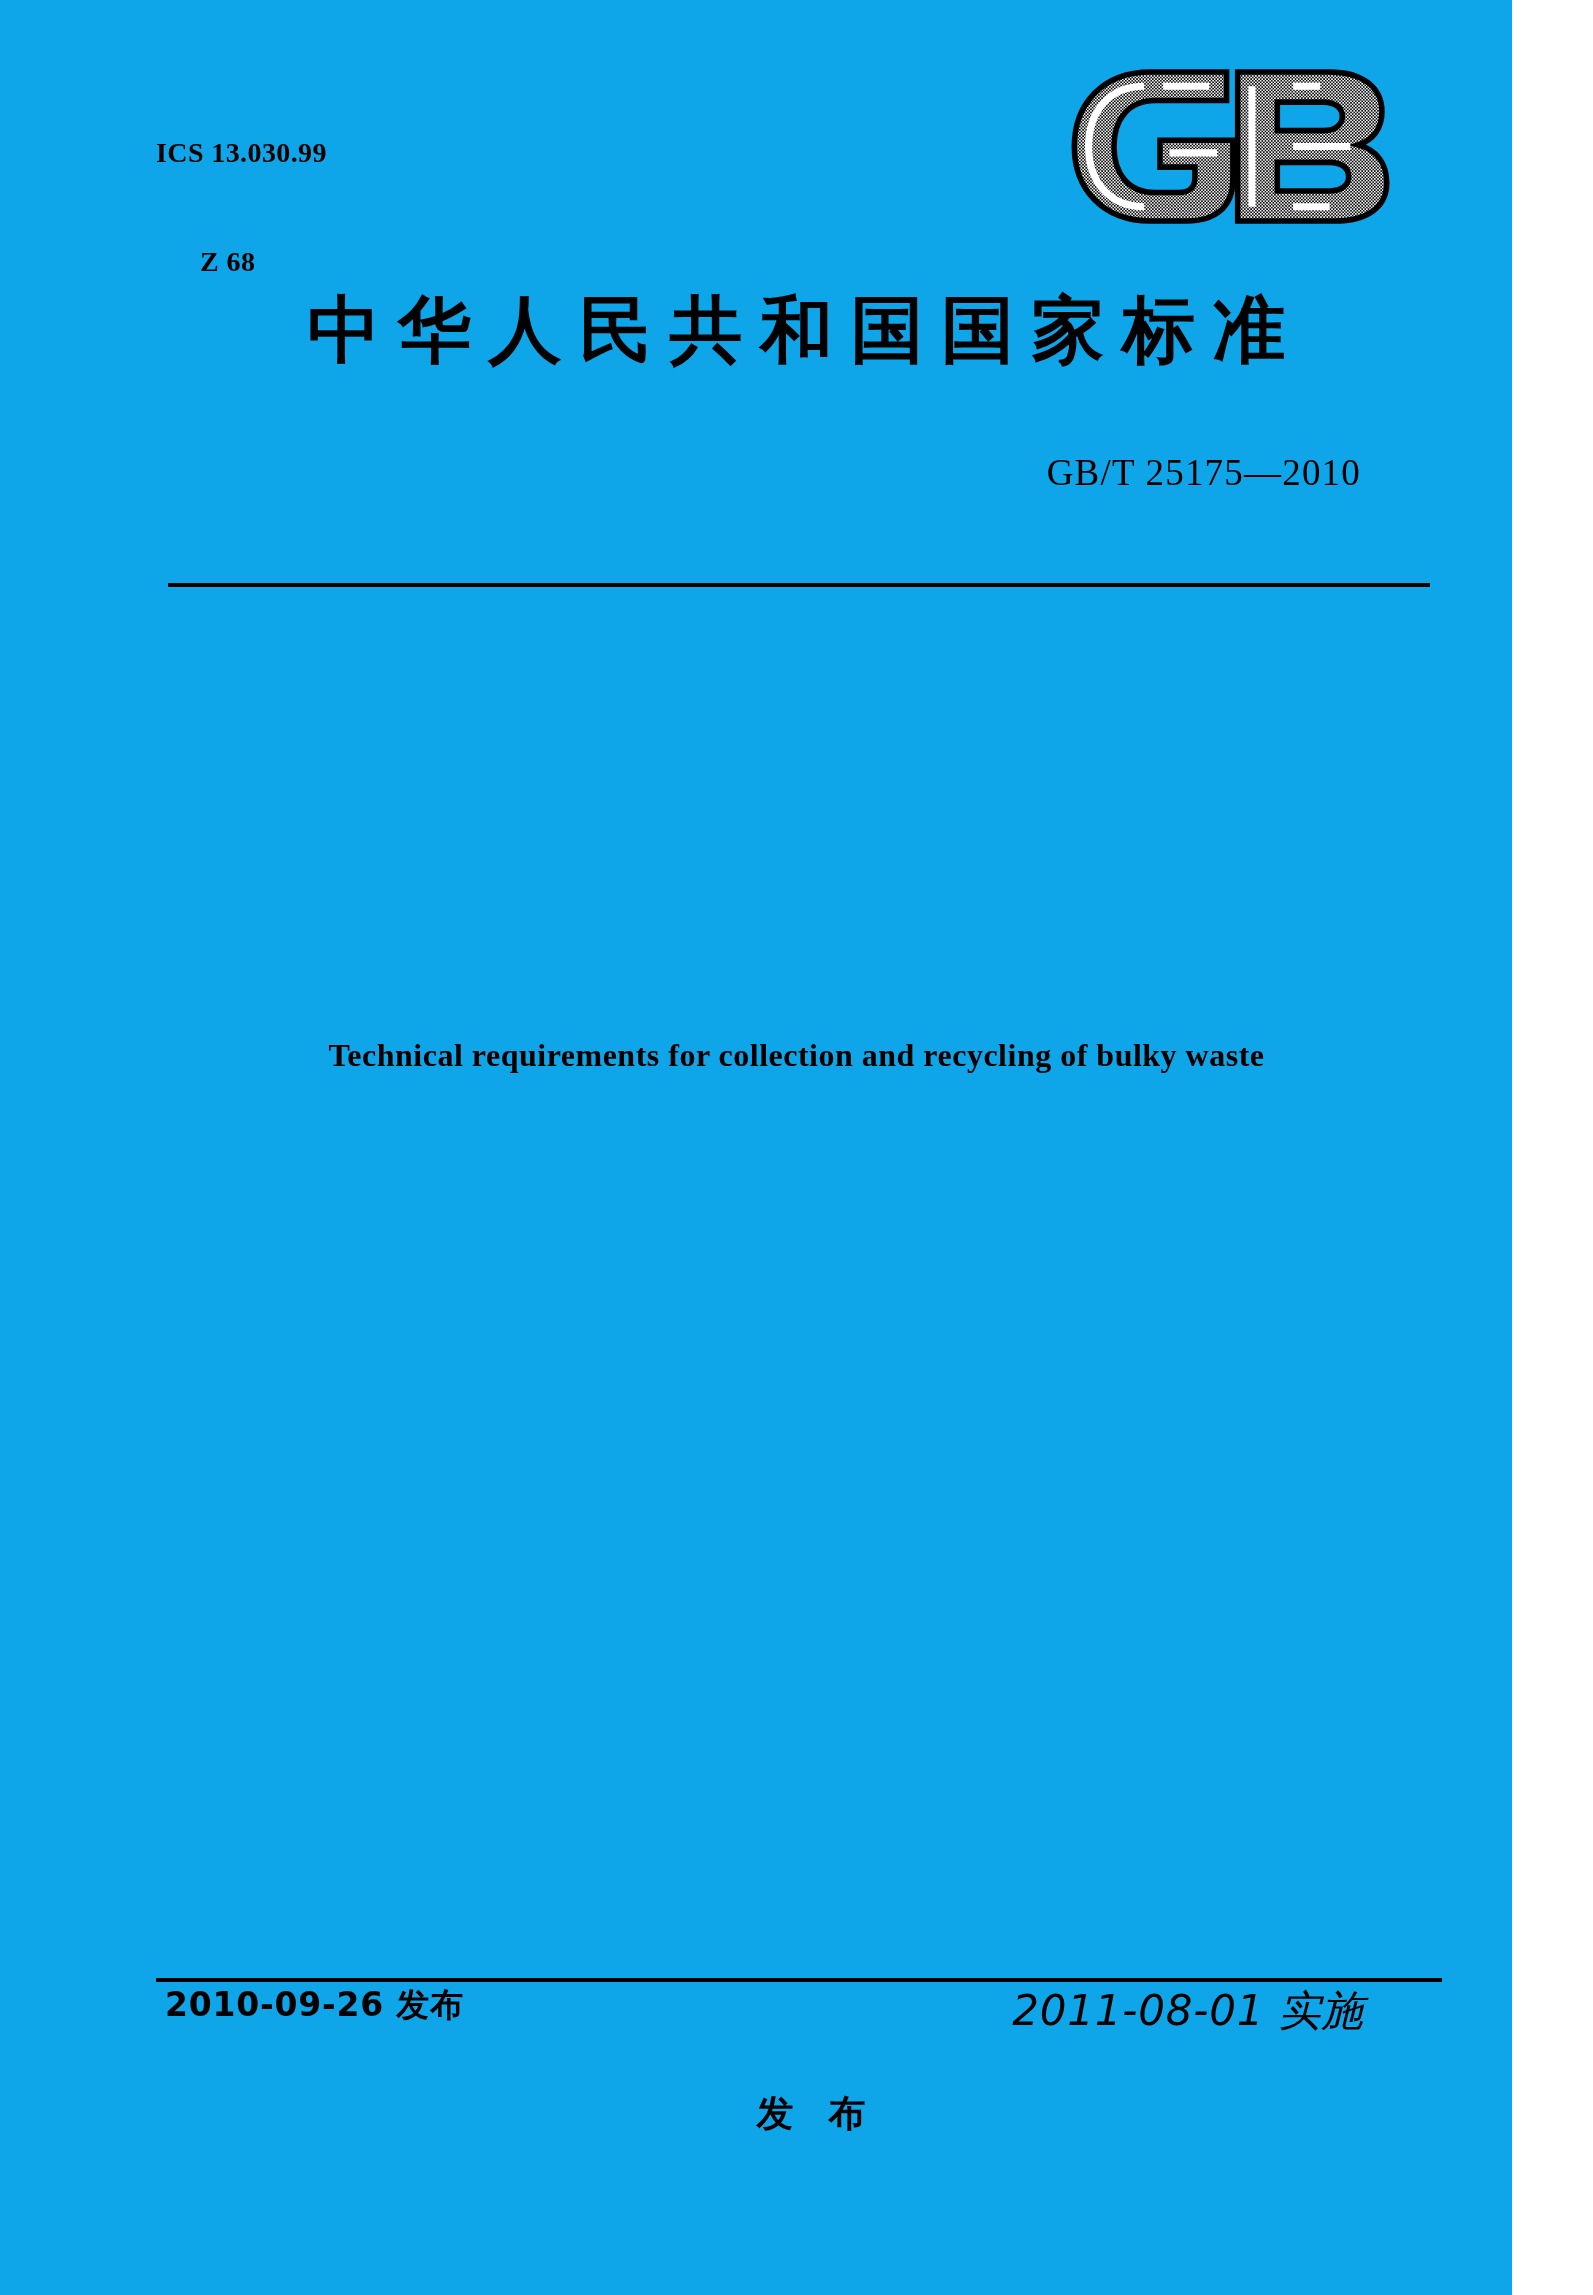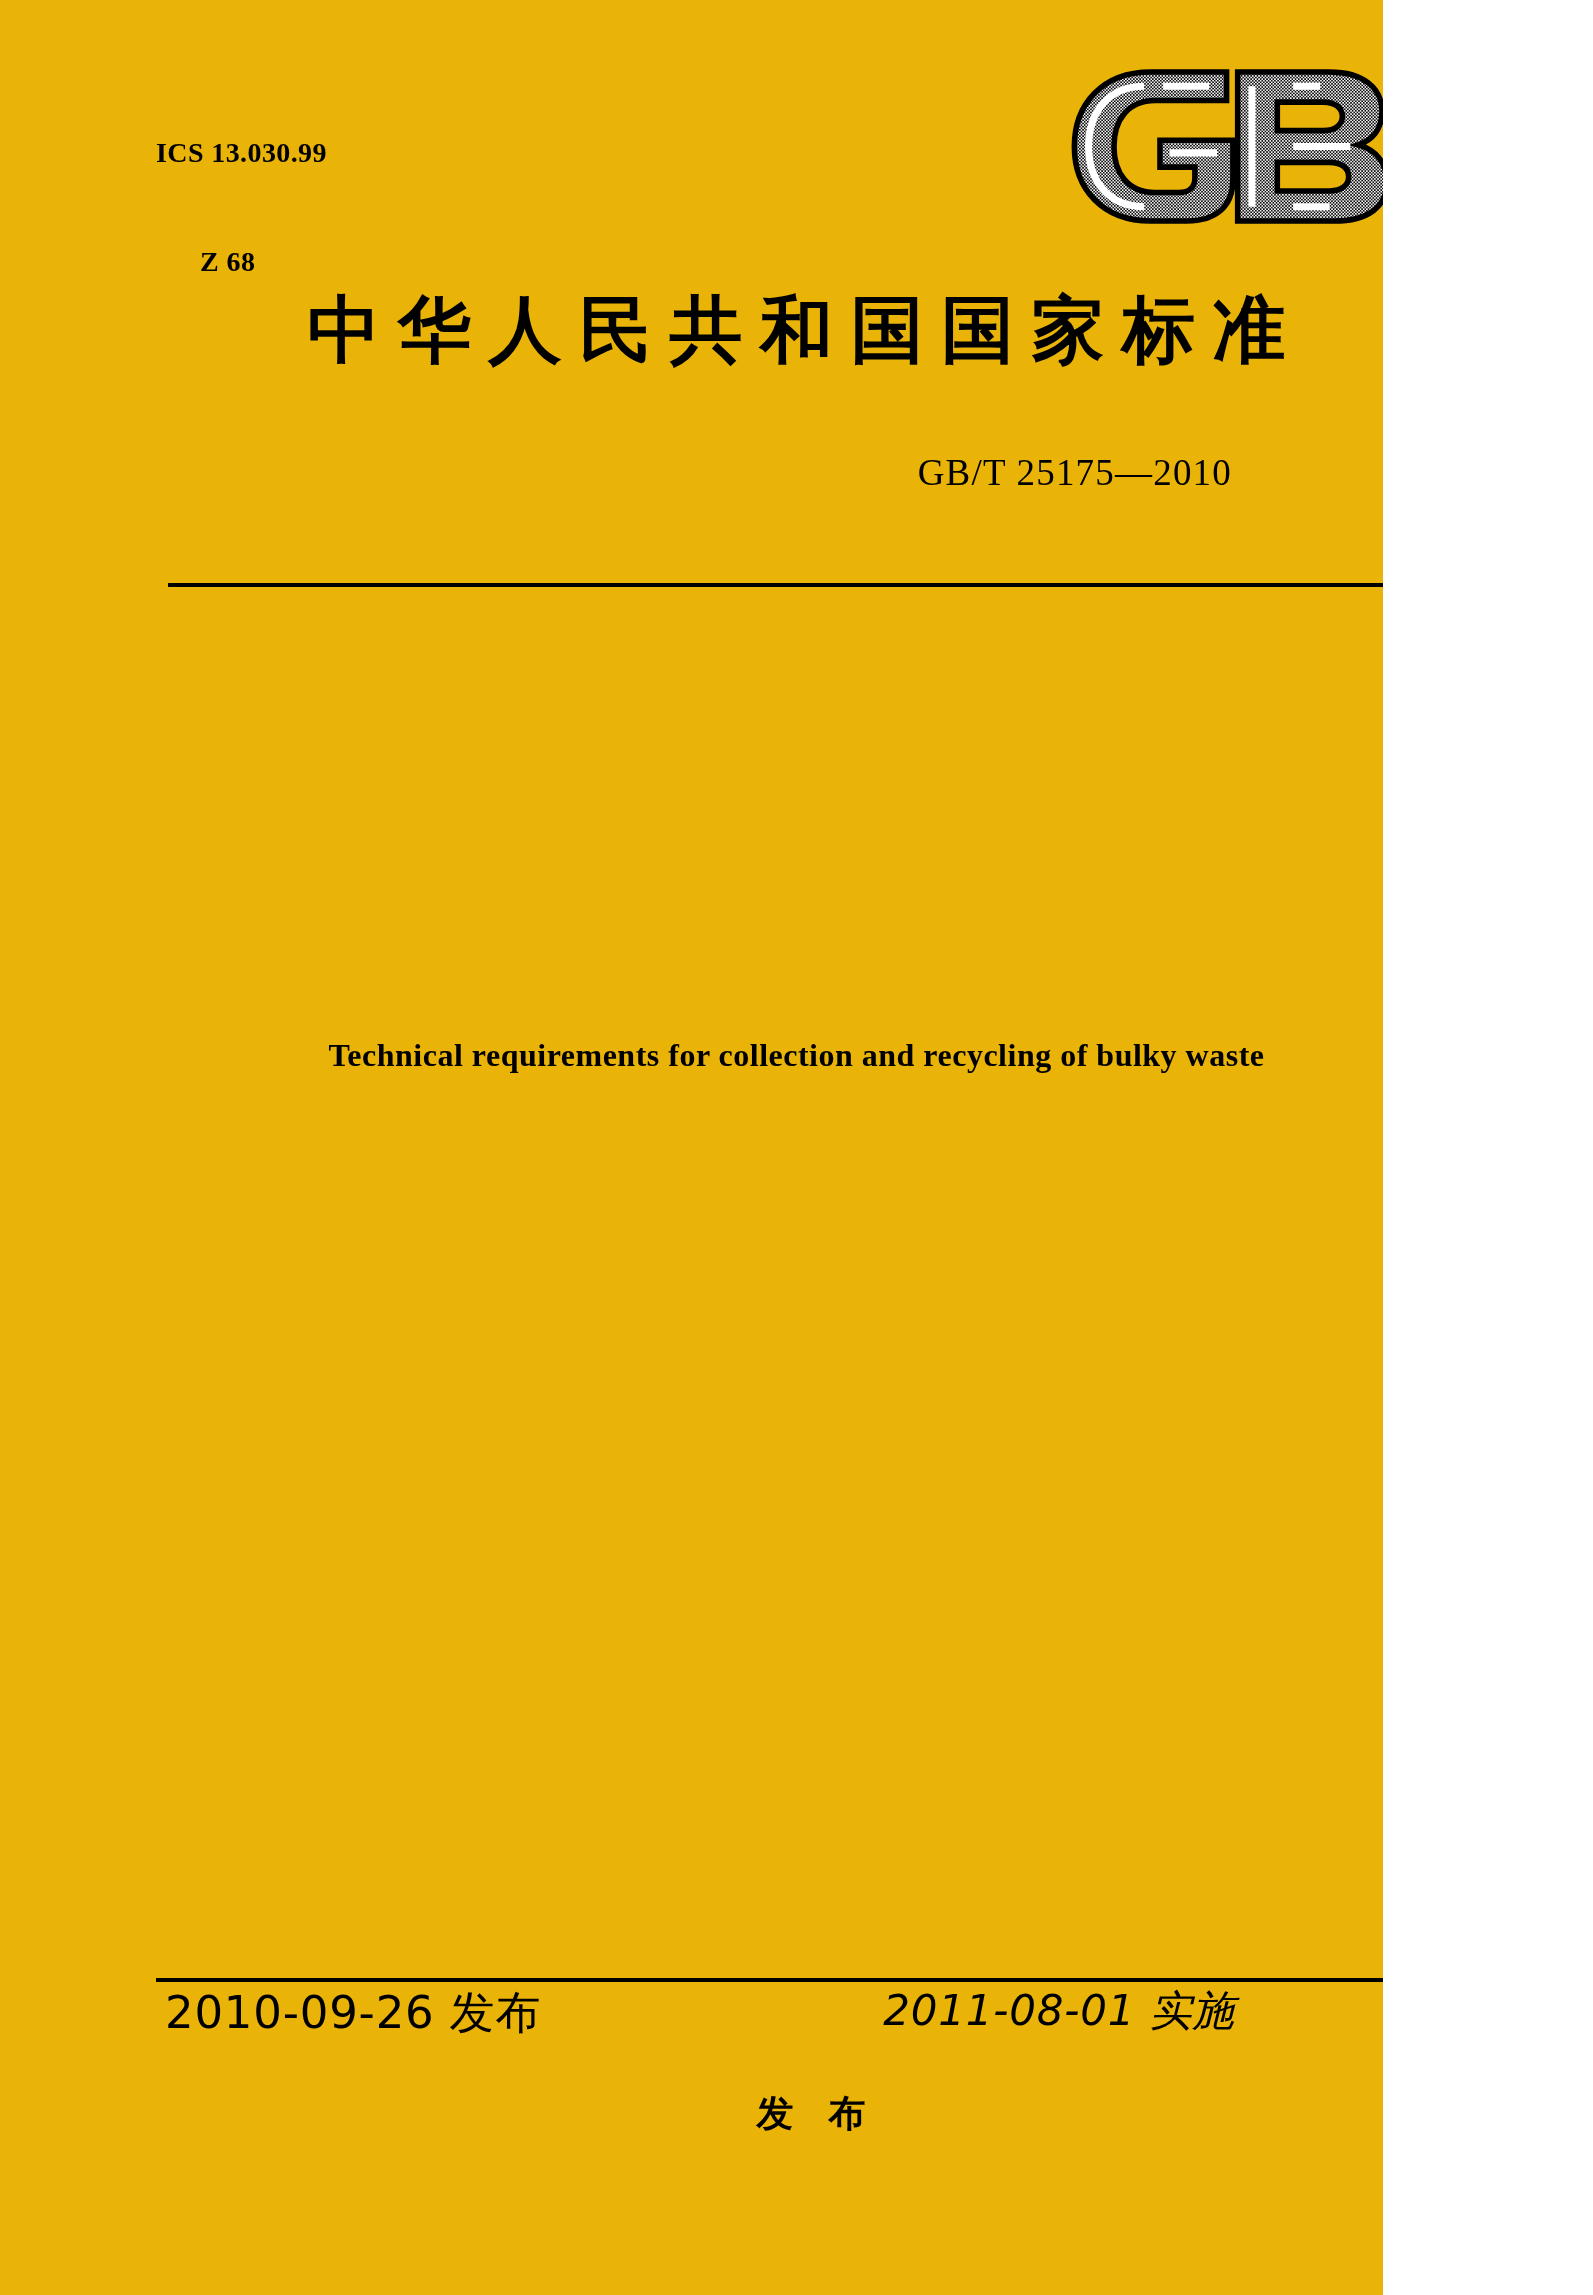"ICS 13.030.99" .page { background: #eab308 -> #0ea5e9; width: 1383px -> 1512px }
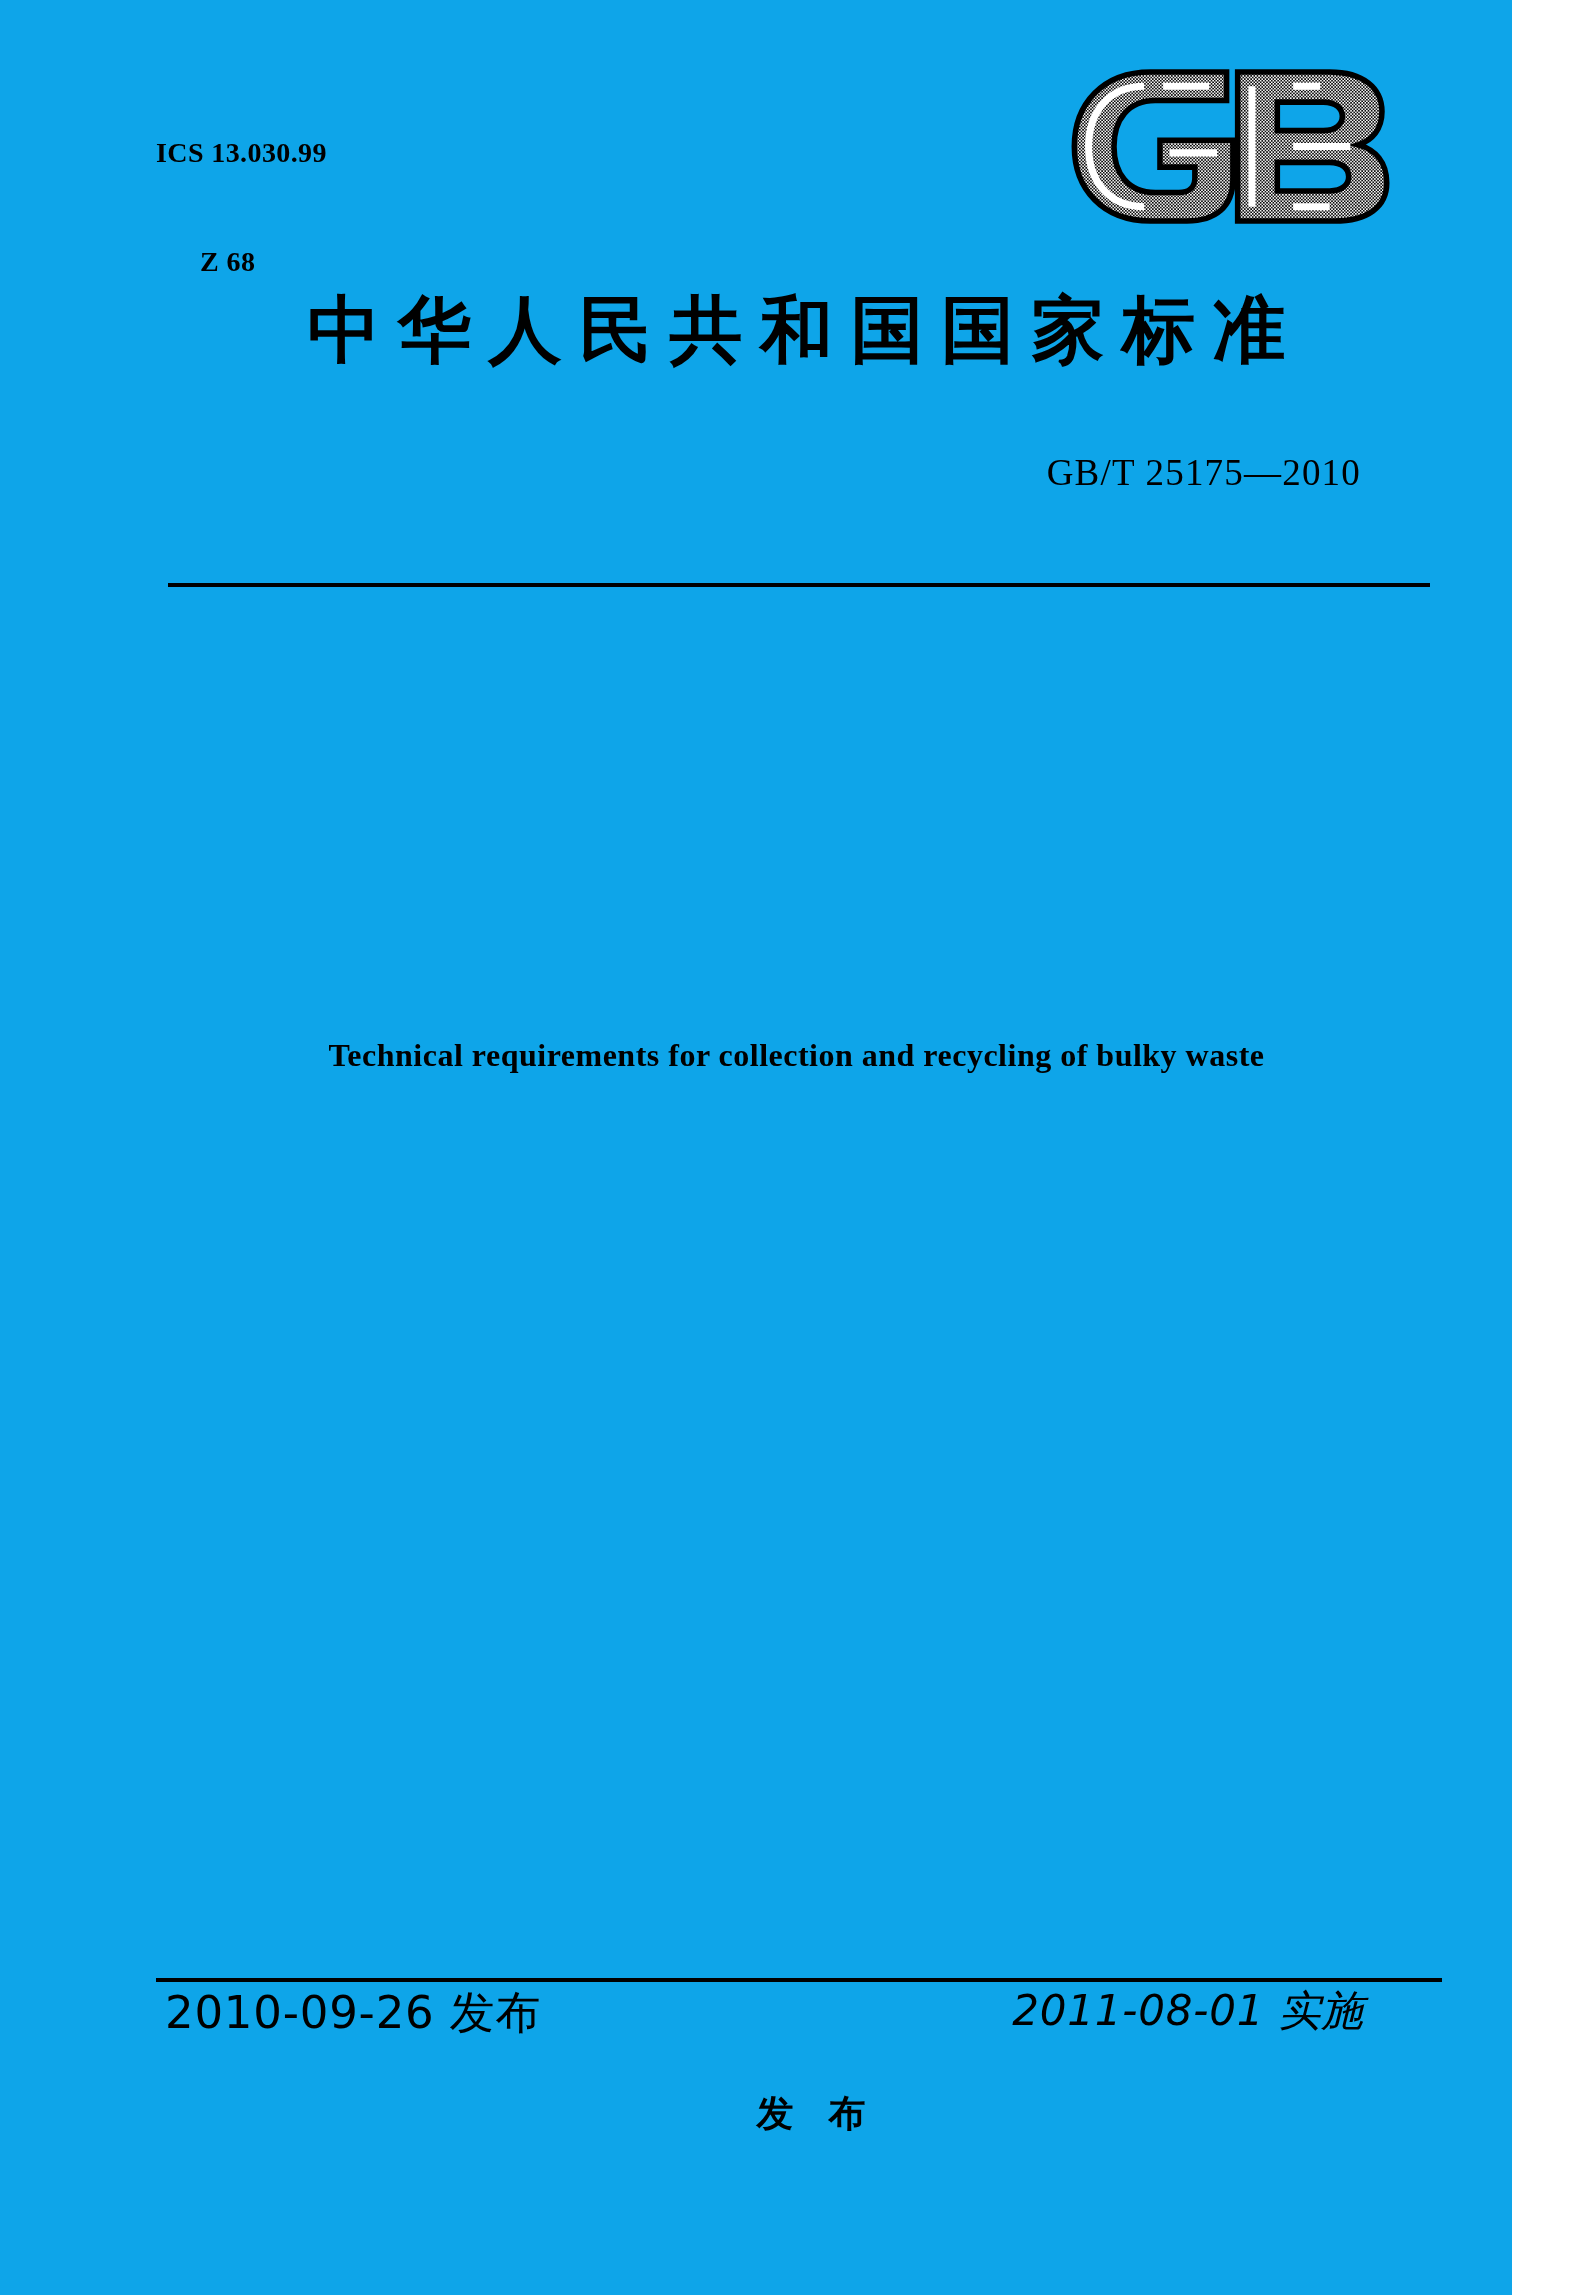"2010-09-26 发布" .date-issue { font-size: 45px -> 33px; font-weight: normal -> bold }
